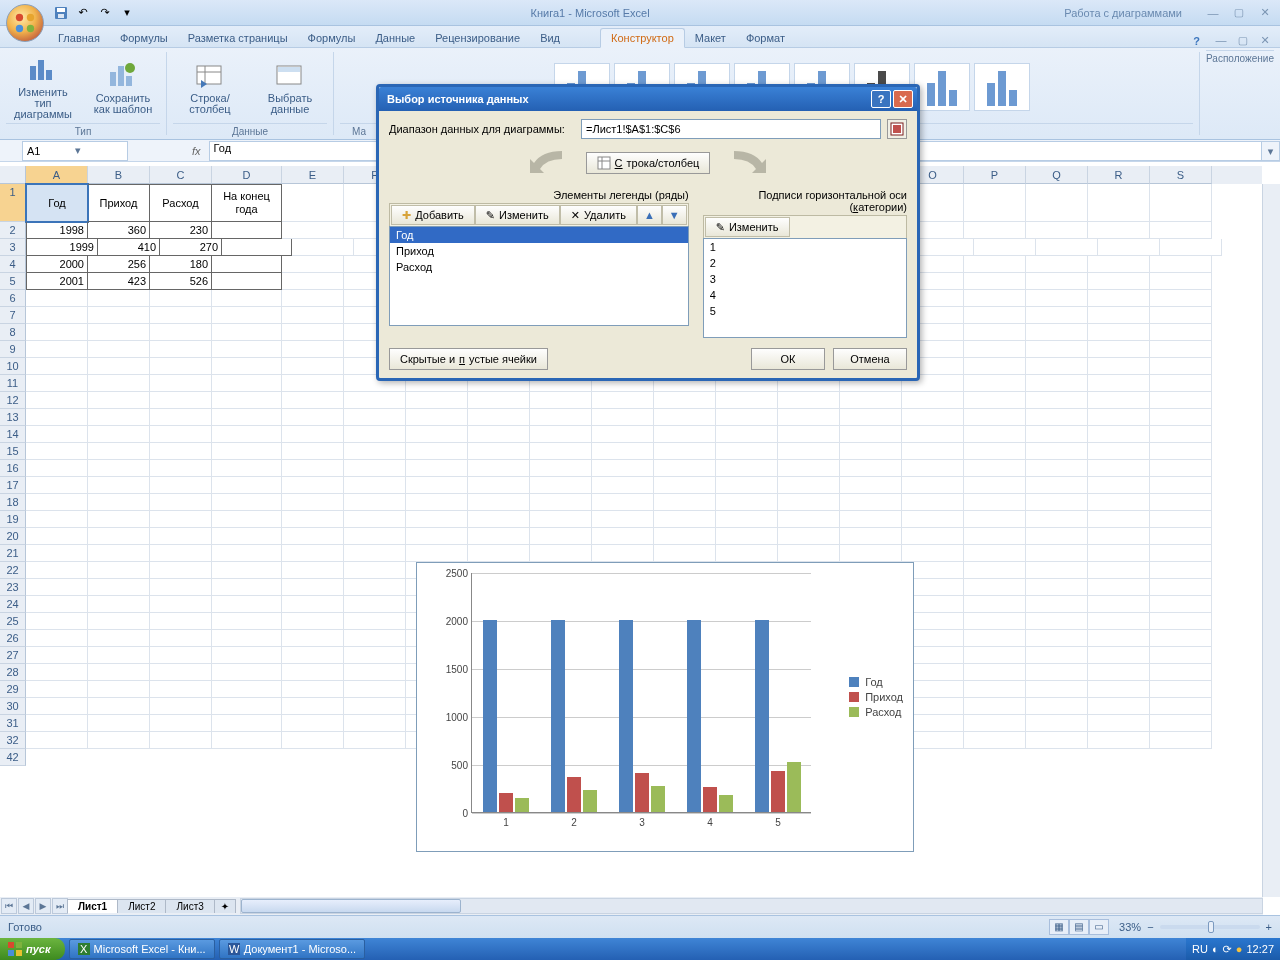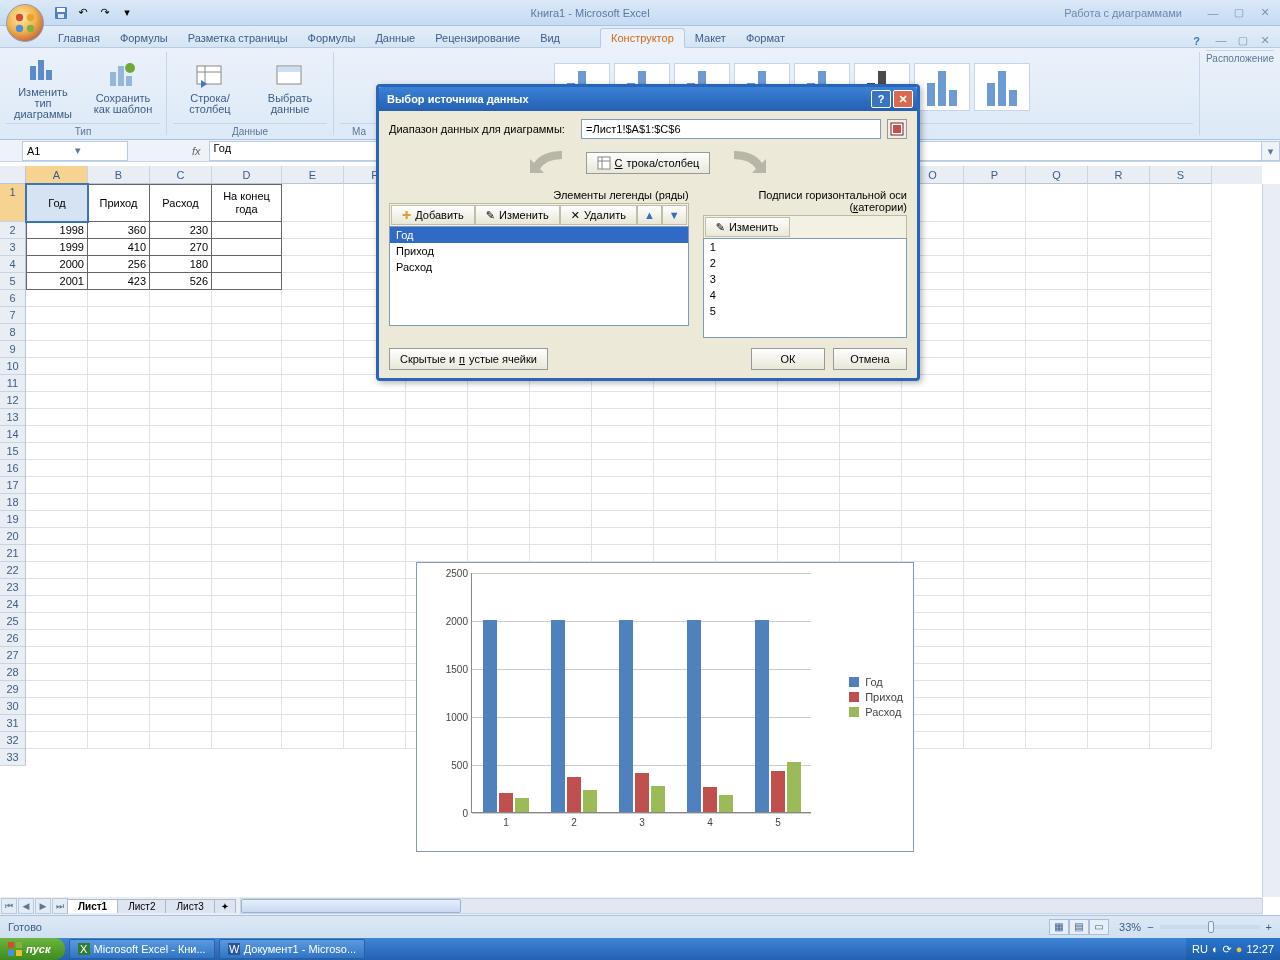"1999" div.cell { width: 62px -> 72px }
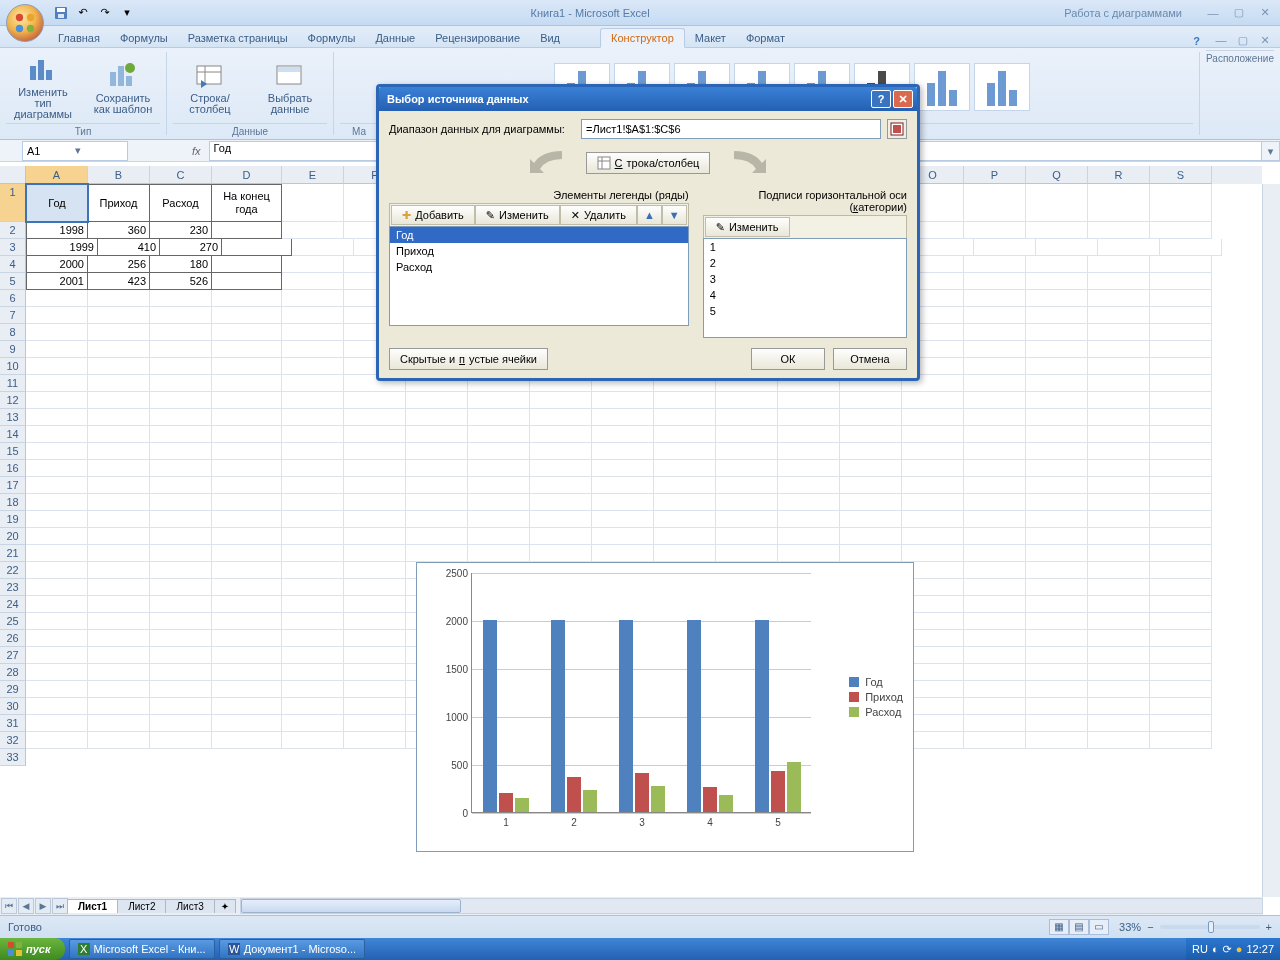"33" div.row-h { text: 33 -> 42 }
